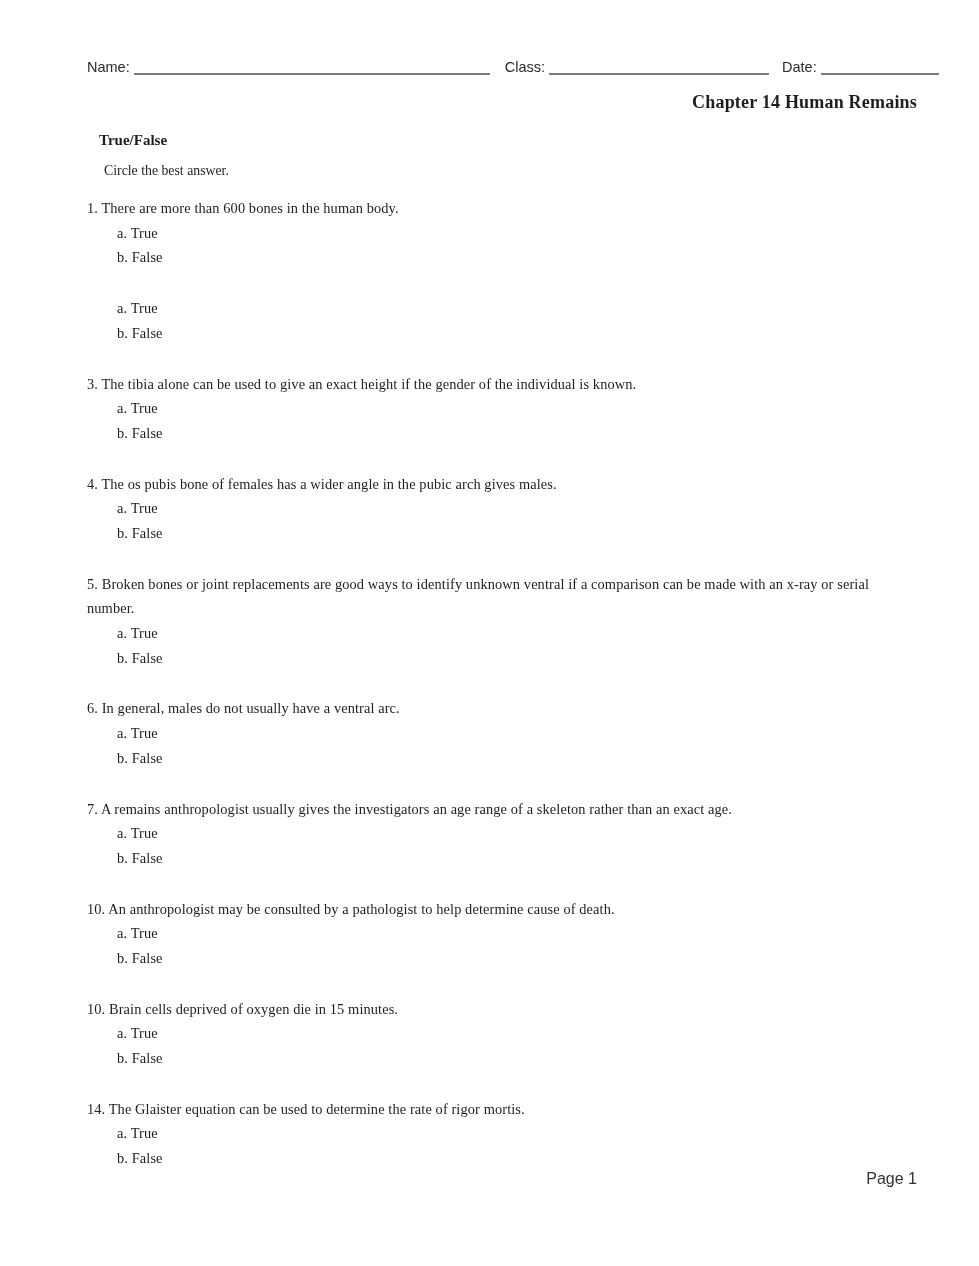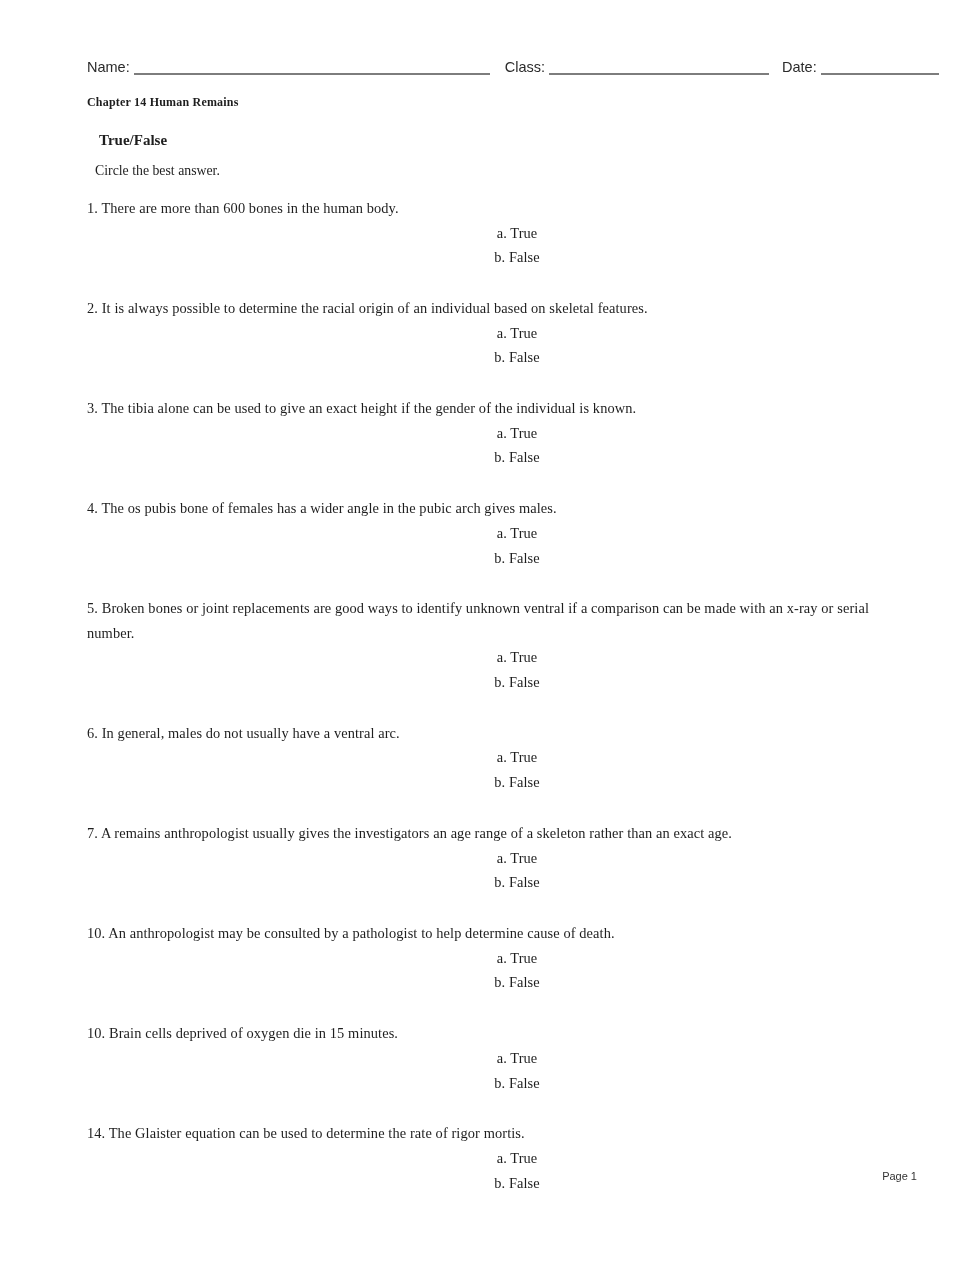"Chapter 14 Human Remains" .doc-title { font-size: 12px -> 18px; text-align: none -> right }
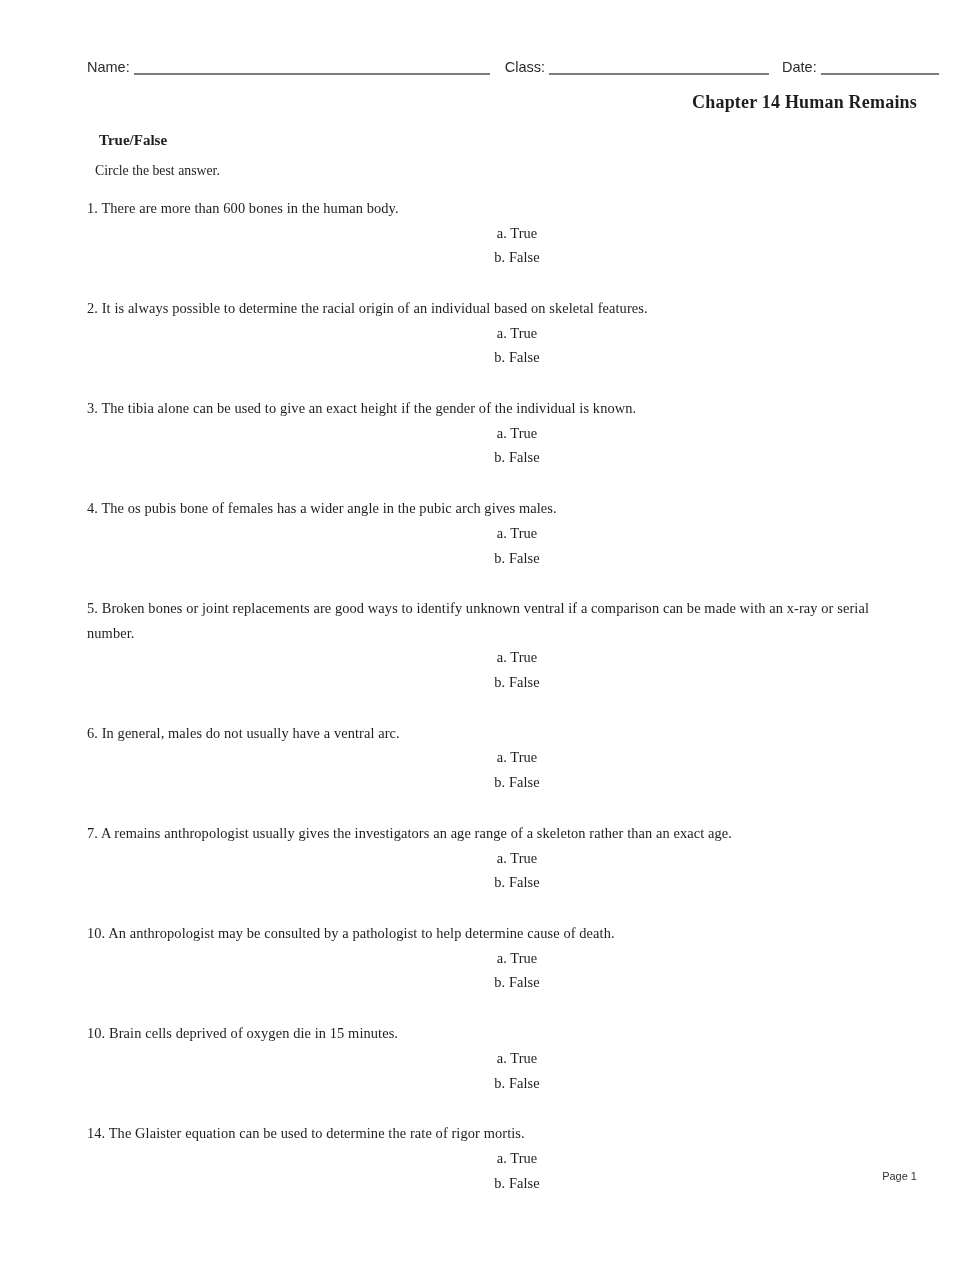"Circle the best answer." .instruction { margin: 0 0 4px 8px -> 0 0 4px 17px }
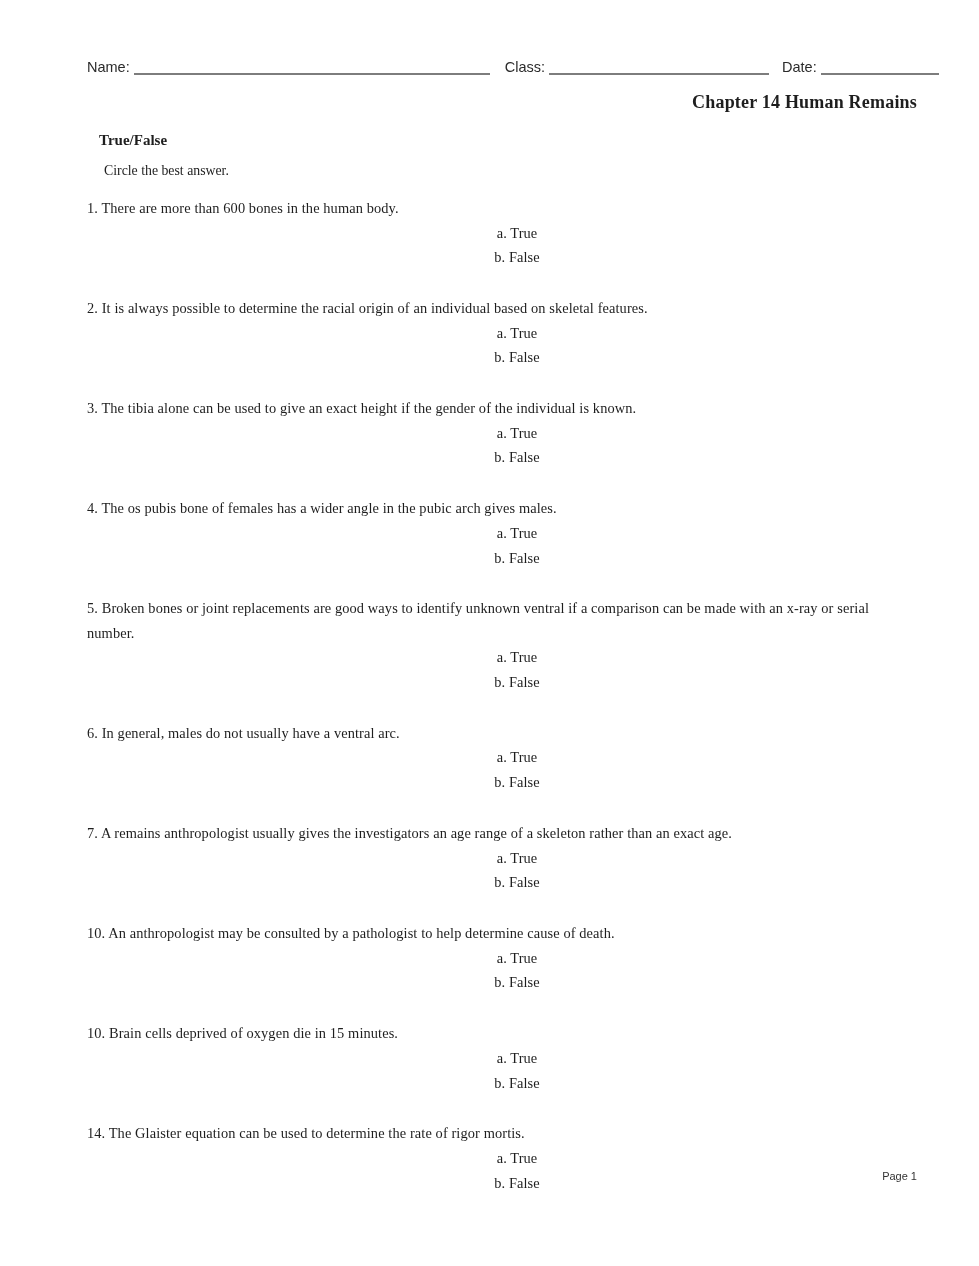"a. True" .option { text-align: center -> none }
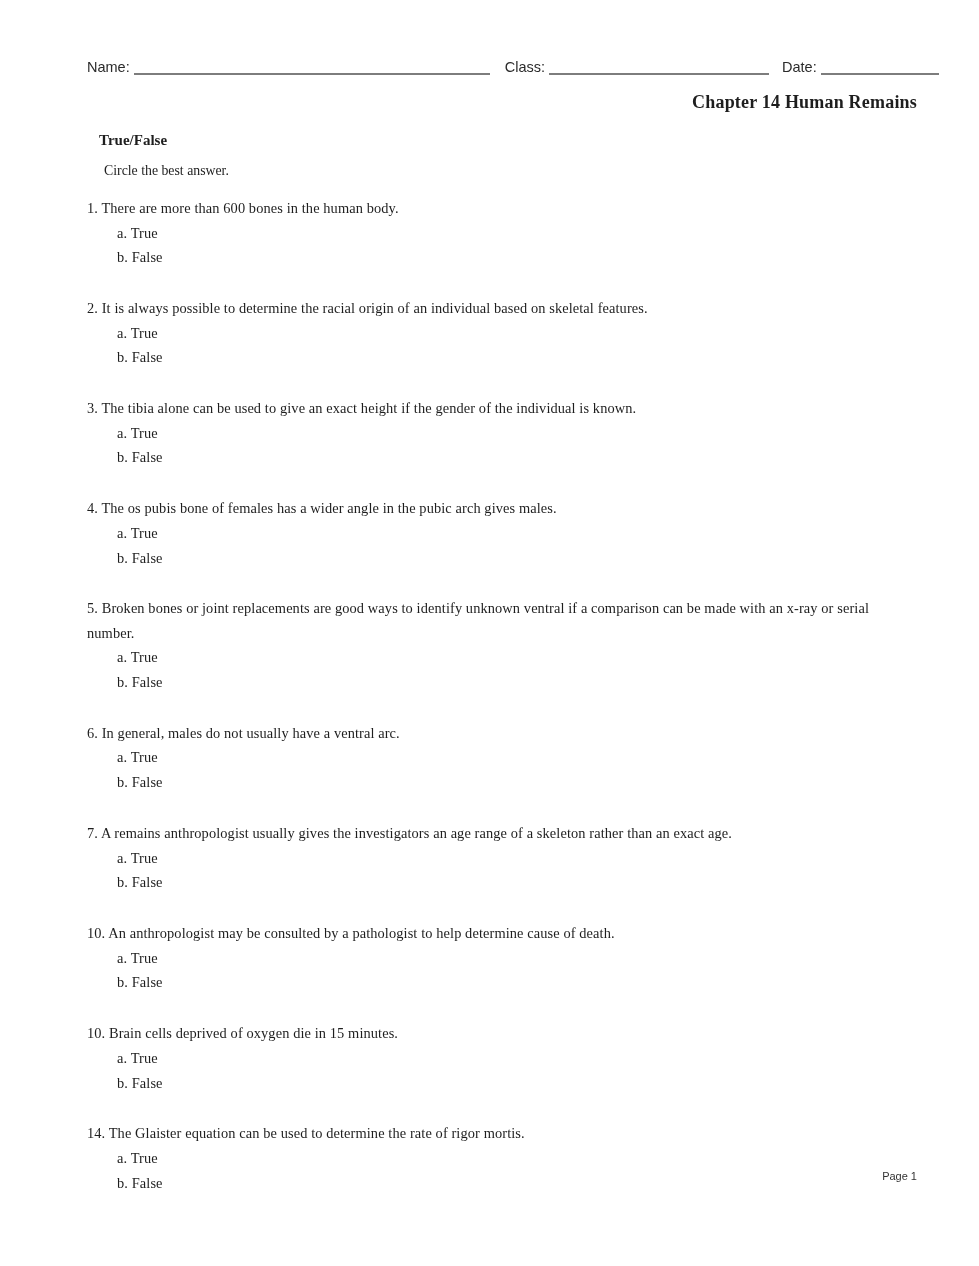"2. It is always possible" div.q-text { html: <div><span>2.</span> <span>It is always possible to determine the racial origin of an individual based on skeletal features.</span></div> -> none }
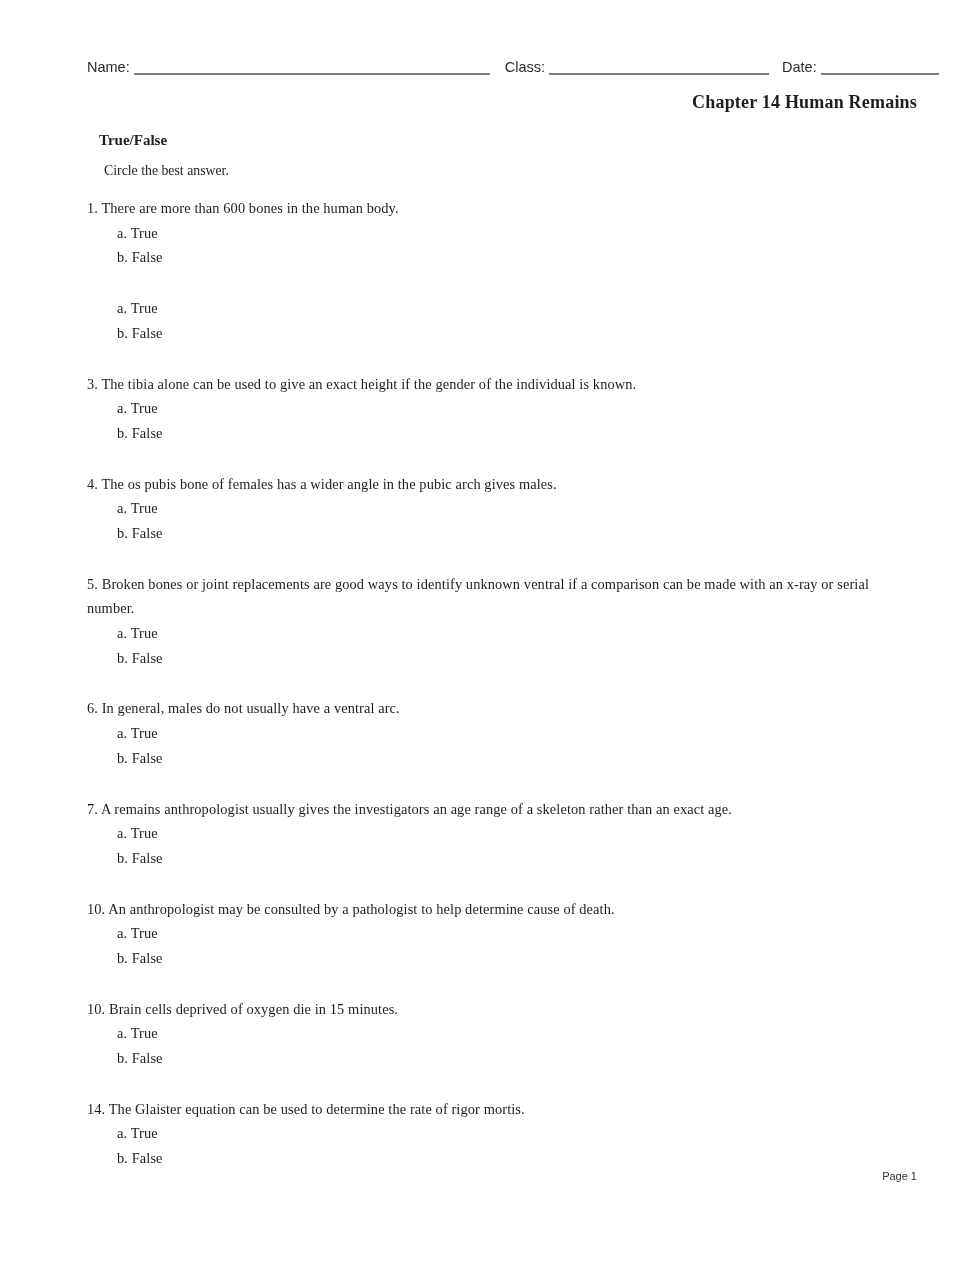"Page 1" .page-footer { font-size: 11px -> 16px }
